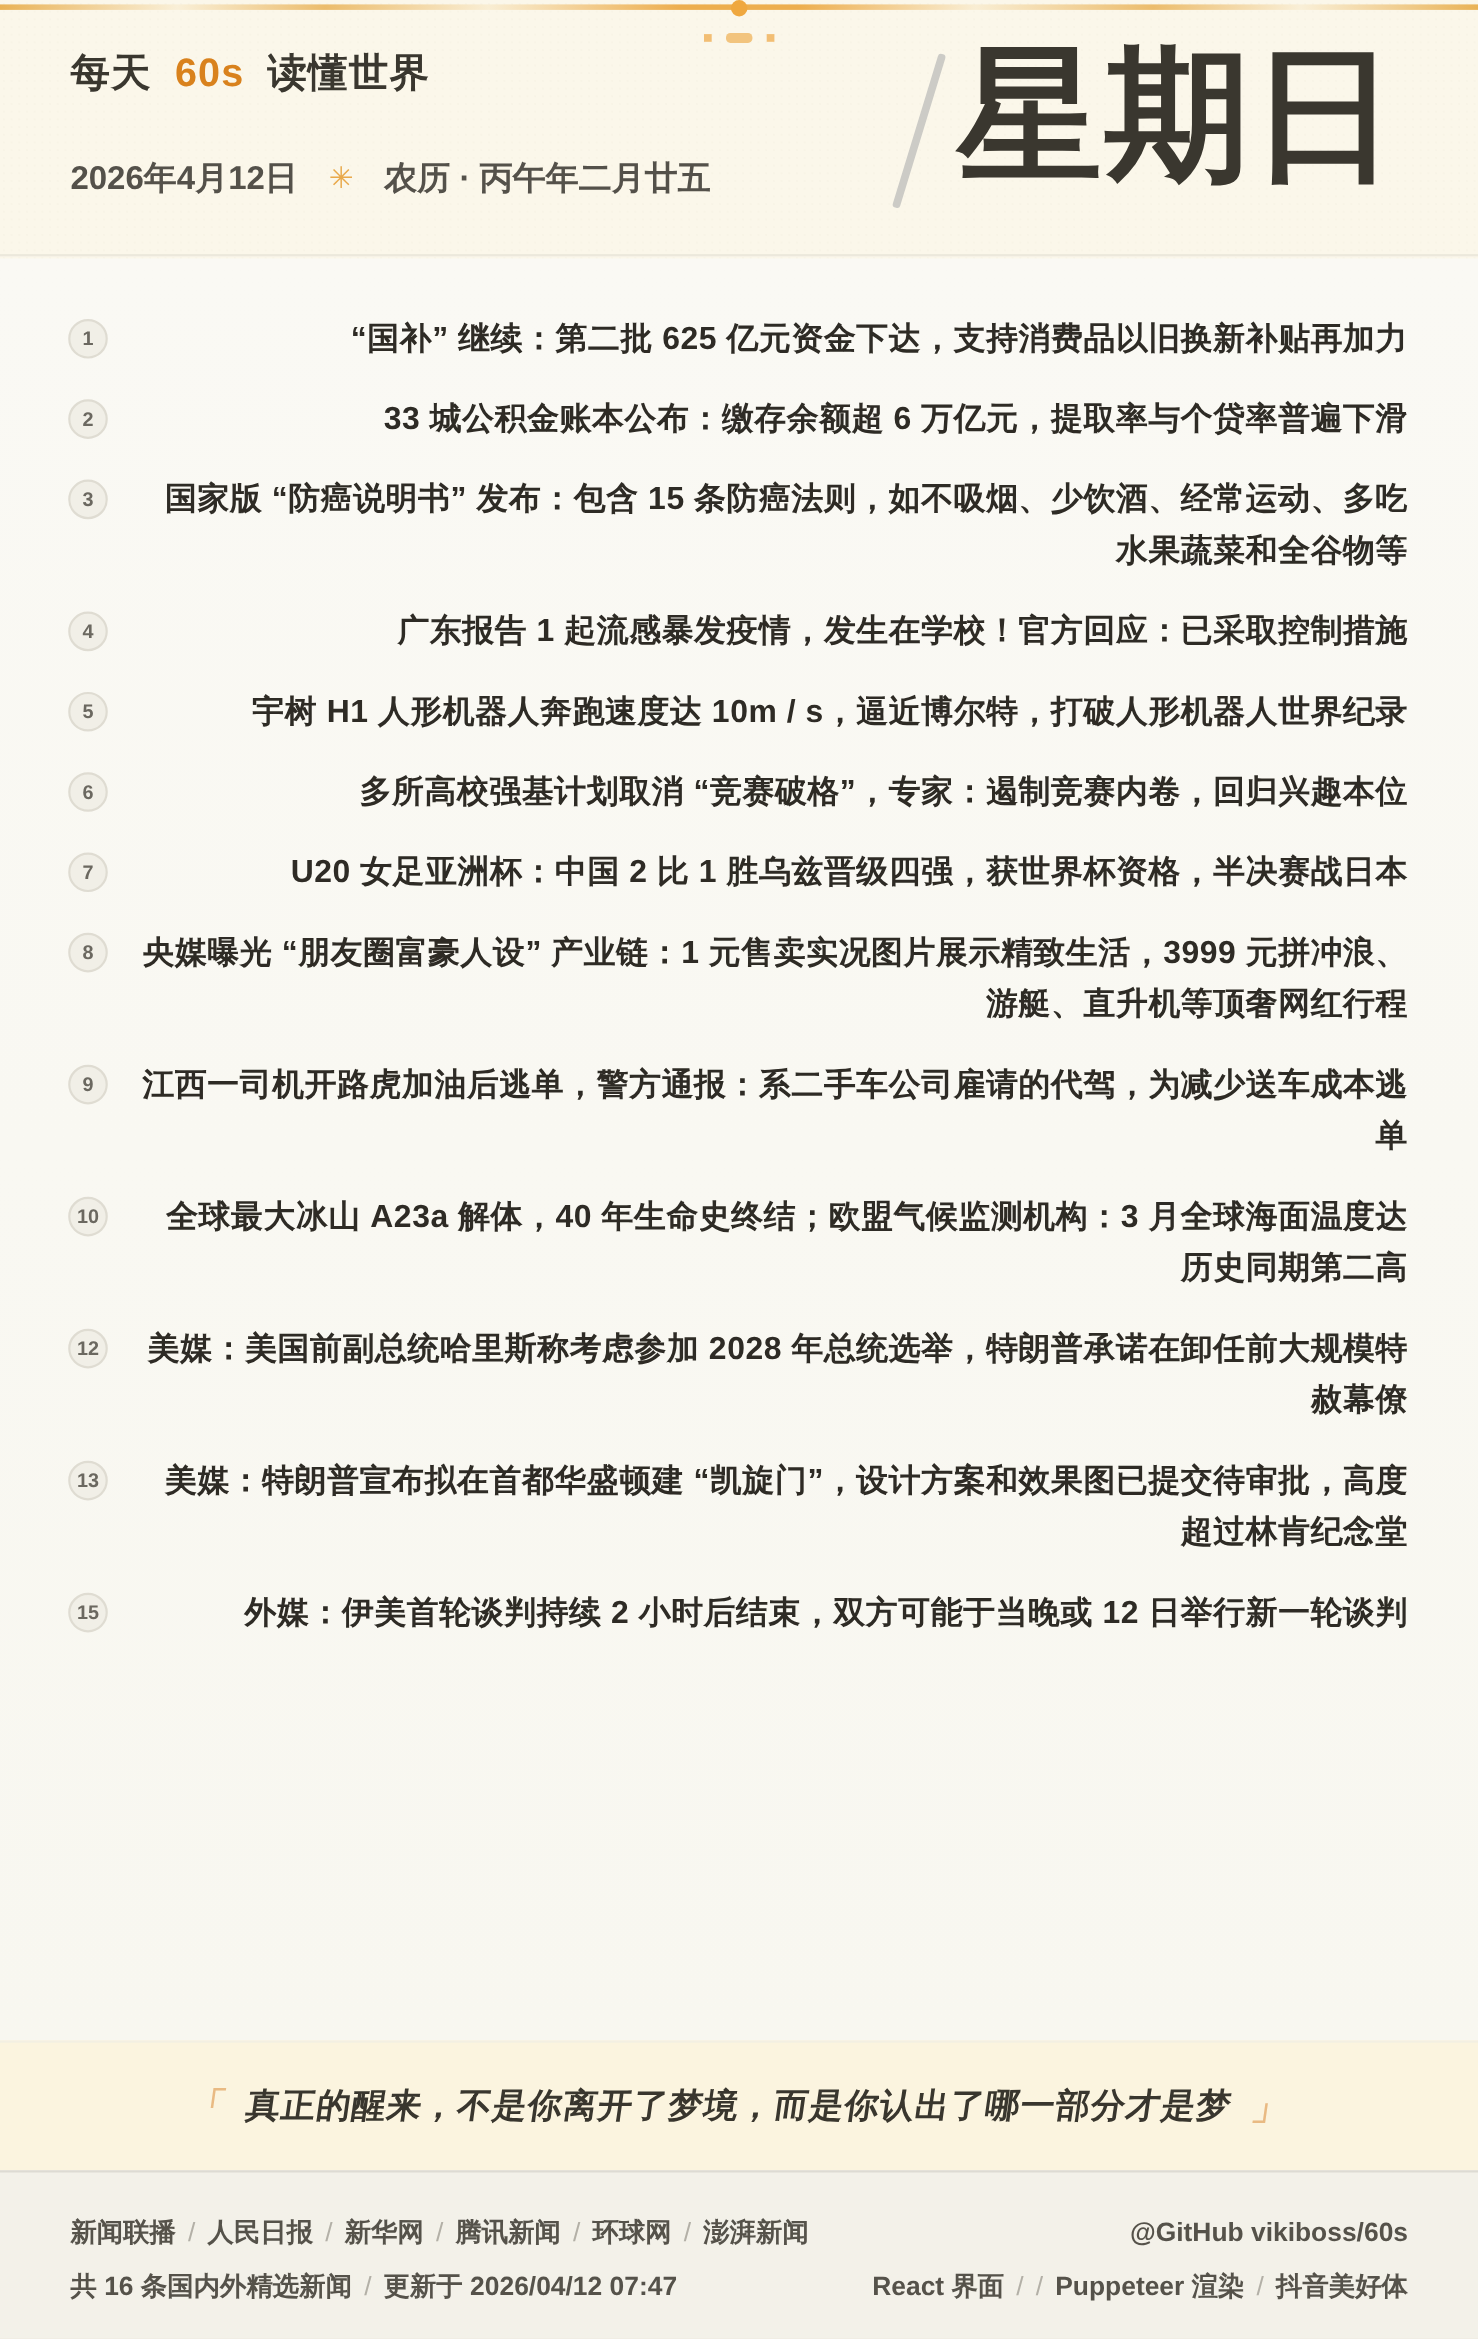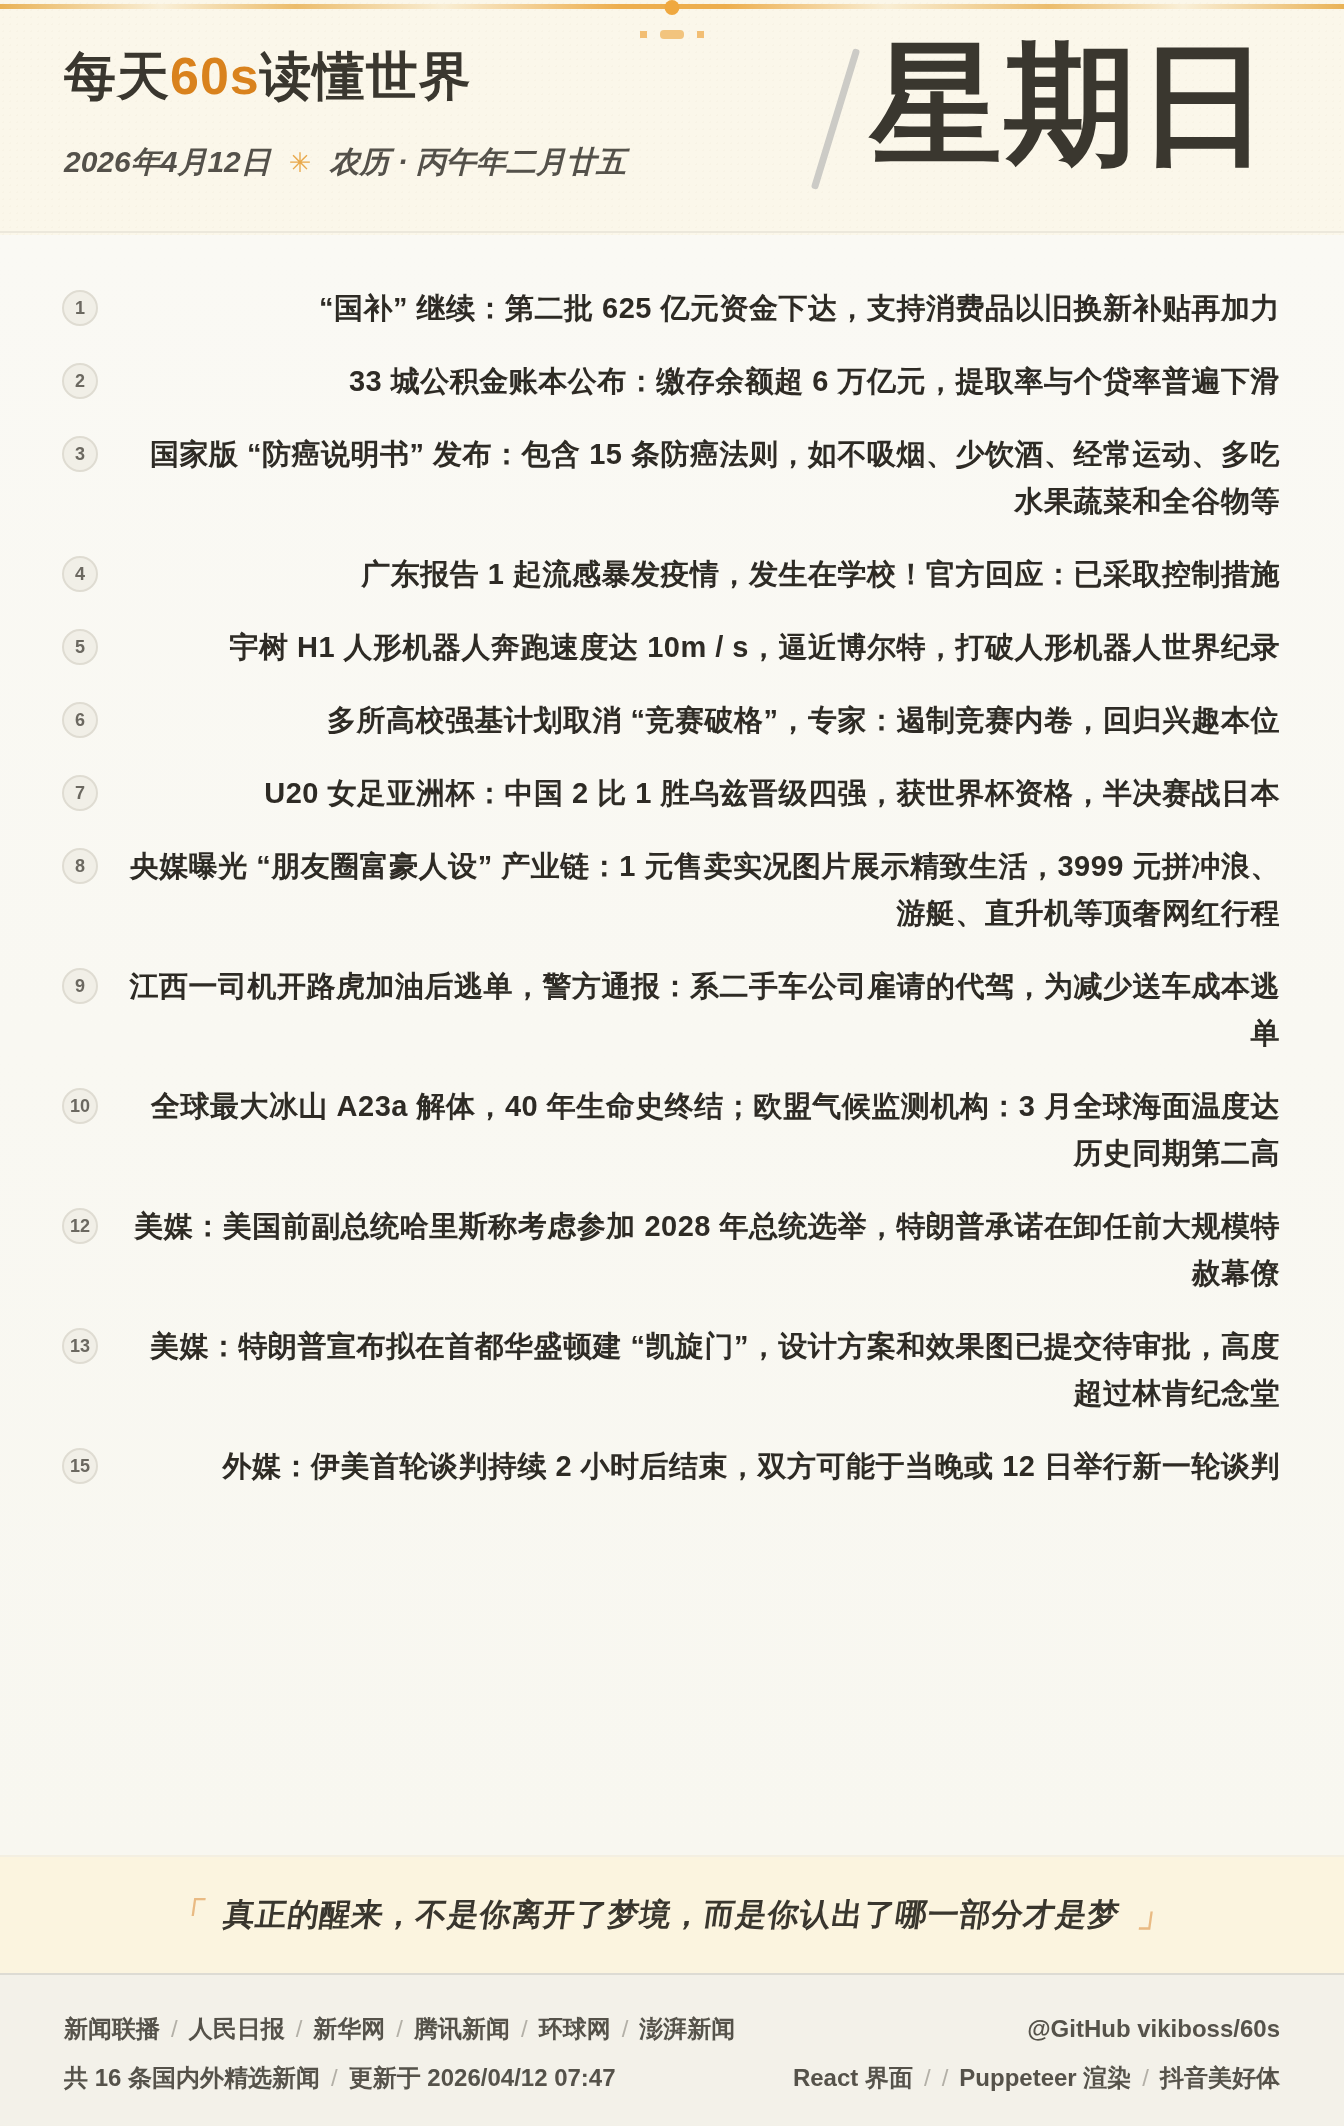"每天" .brand { font-size: 52px -> 36px; gap: 0 -> 21px }
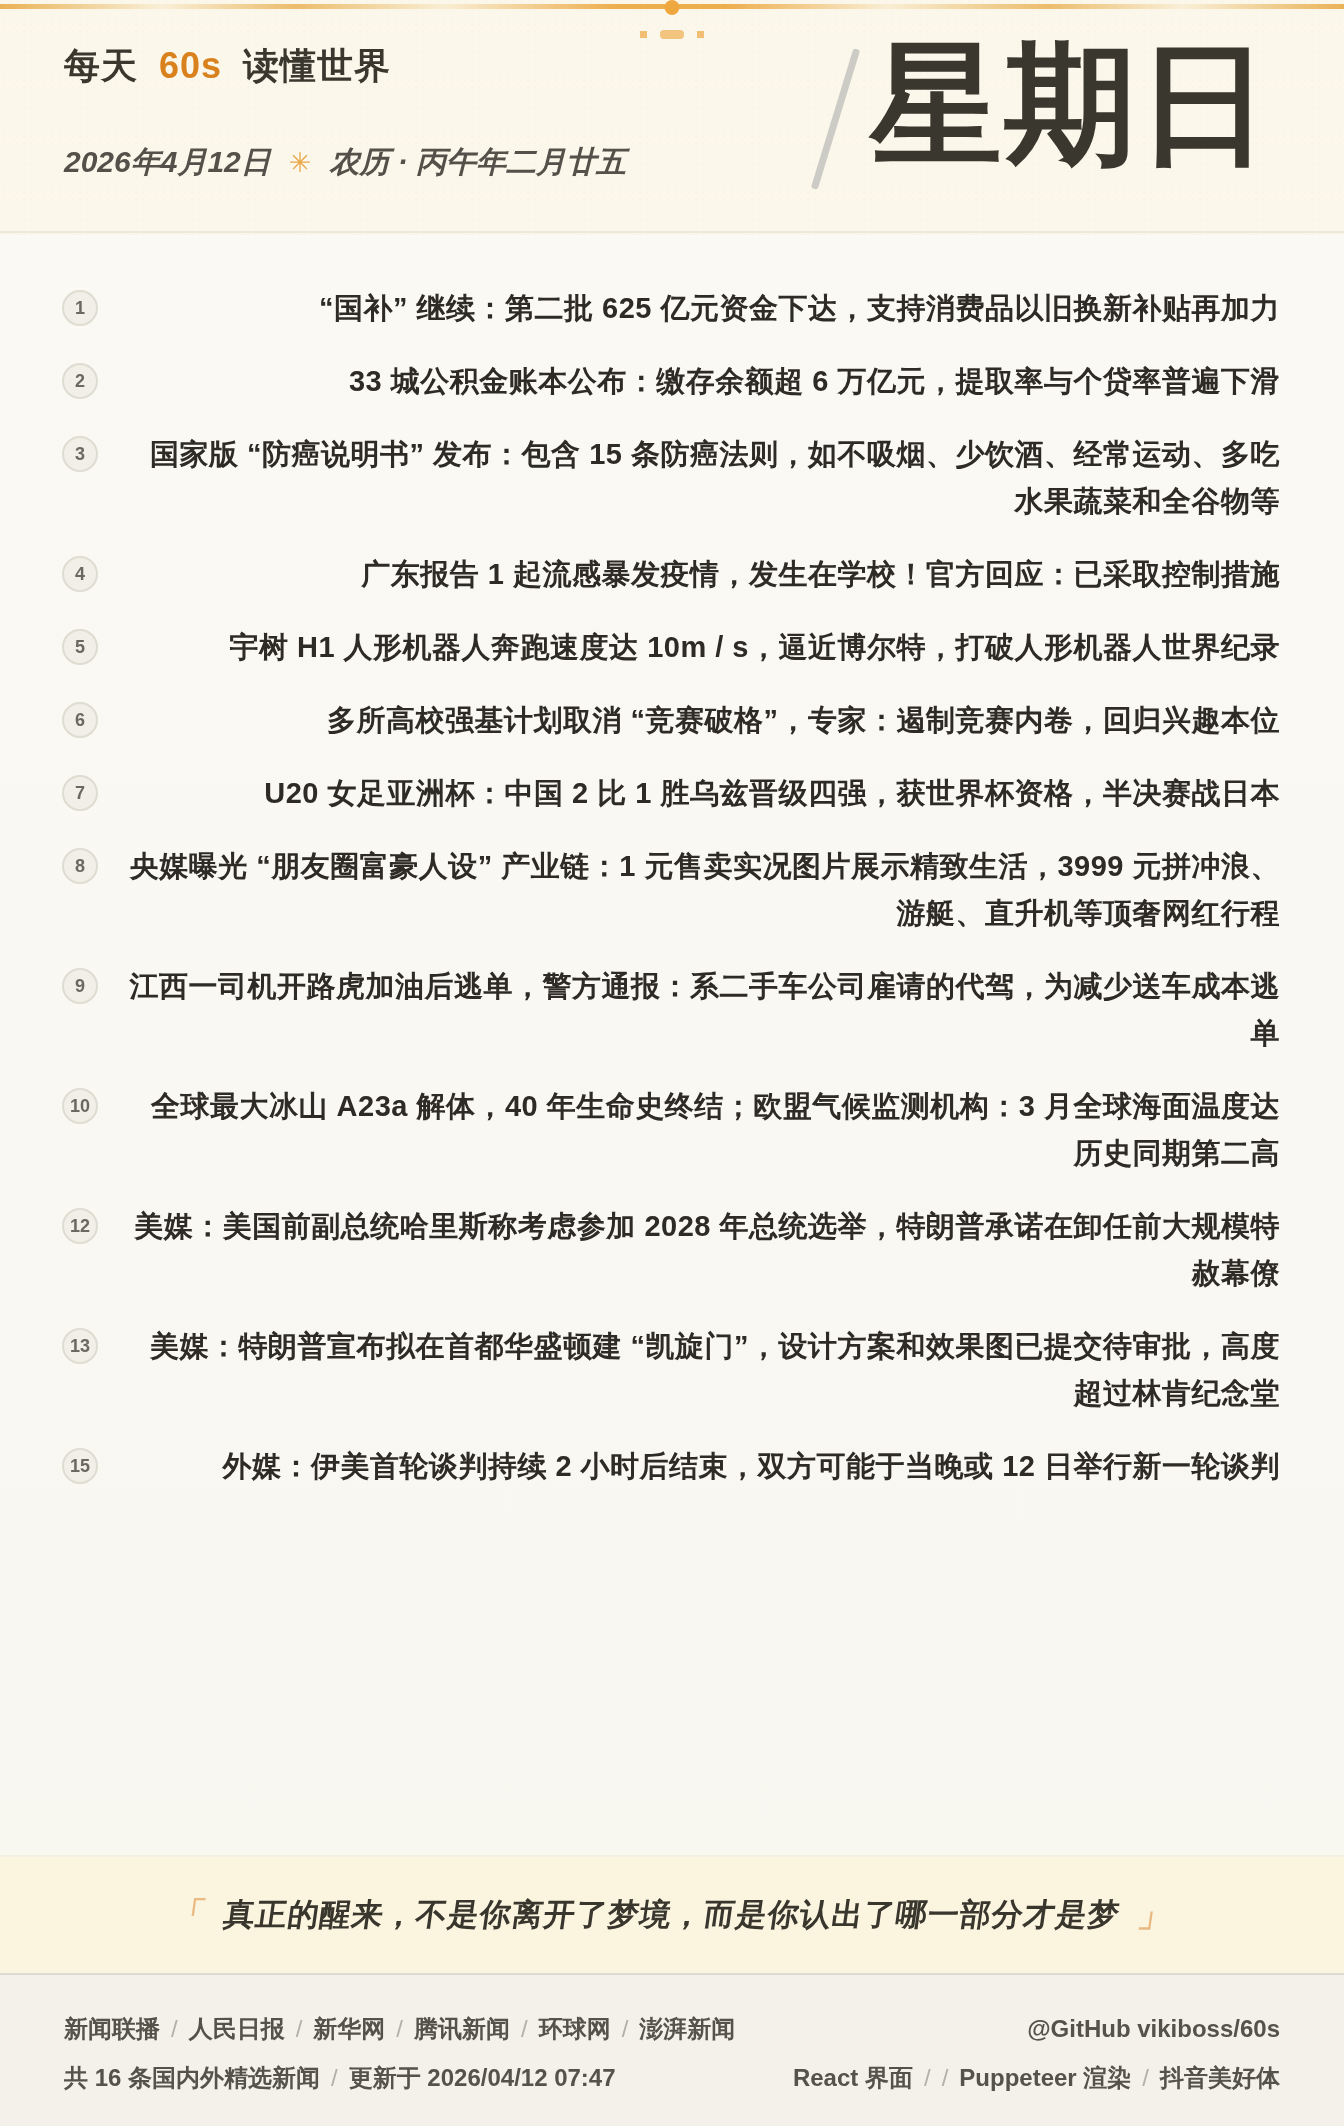"2026年4月12日" .date-row { font-style: italic -> none; gap: 18px -> 28px }
